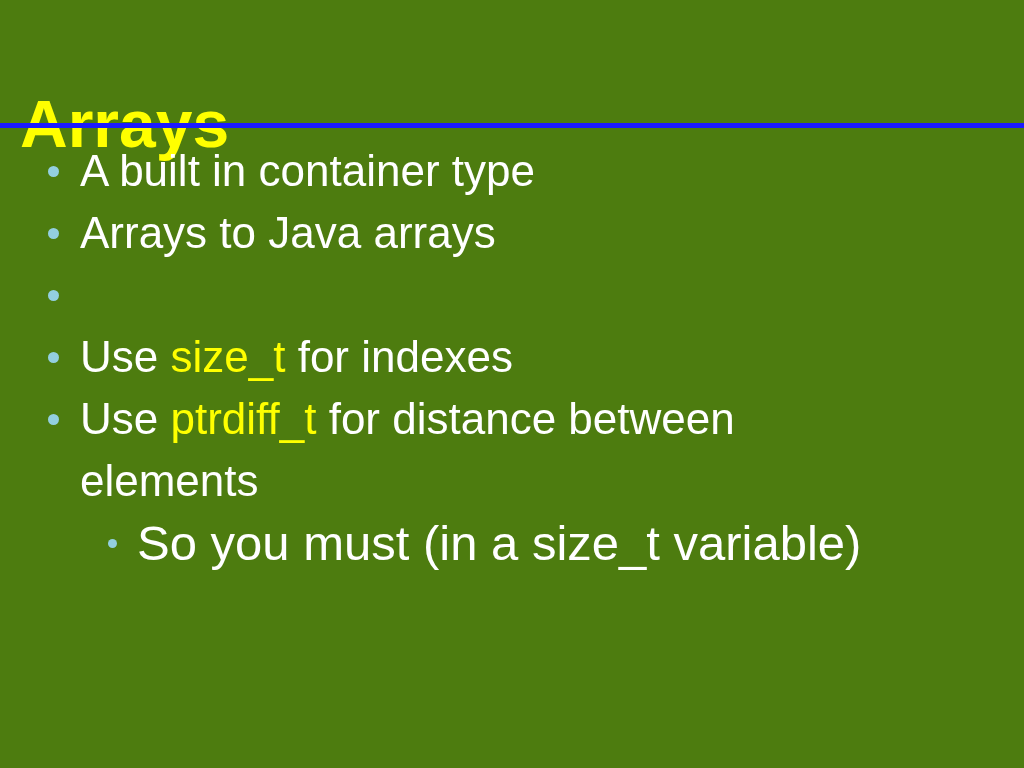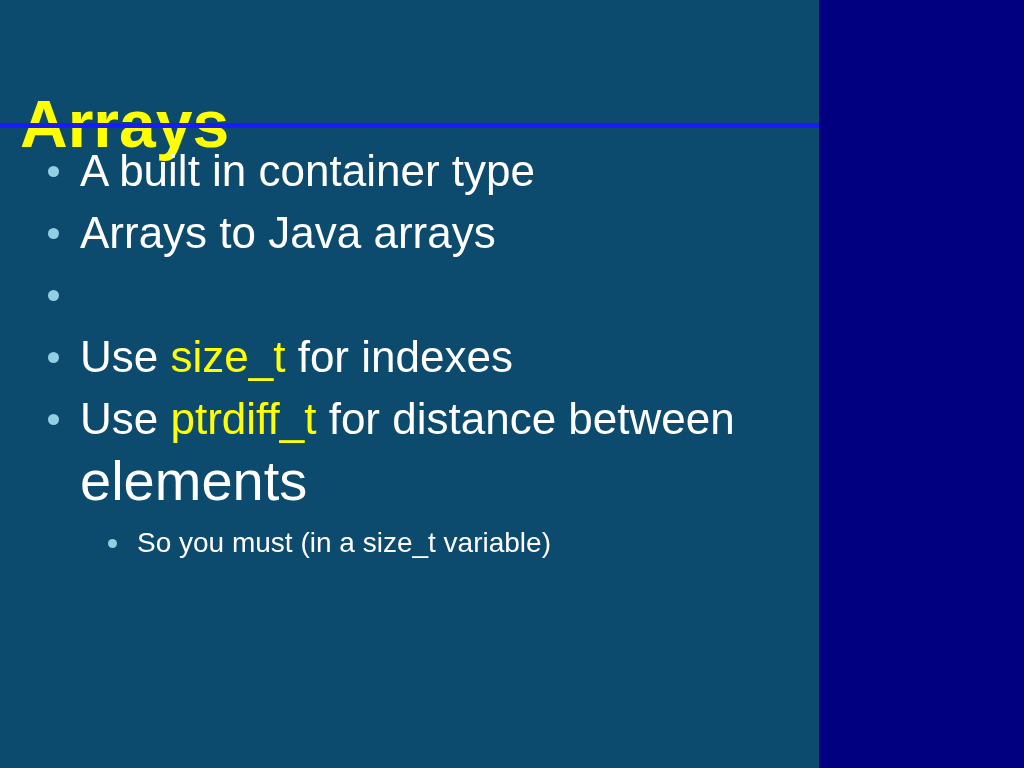"A built in container type" #slide { background: #0c4a6e -> #4d7c0f; width: 819px -> 1024px }
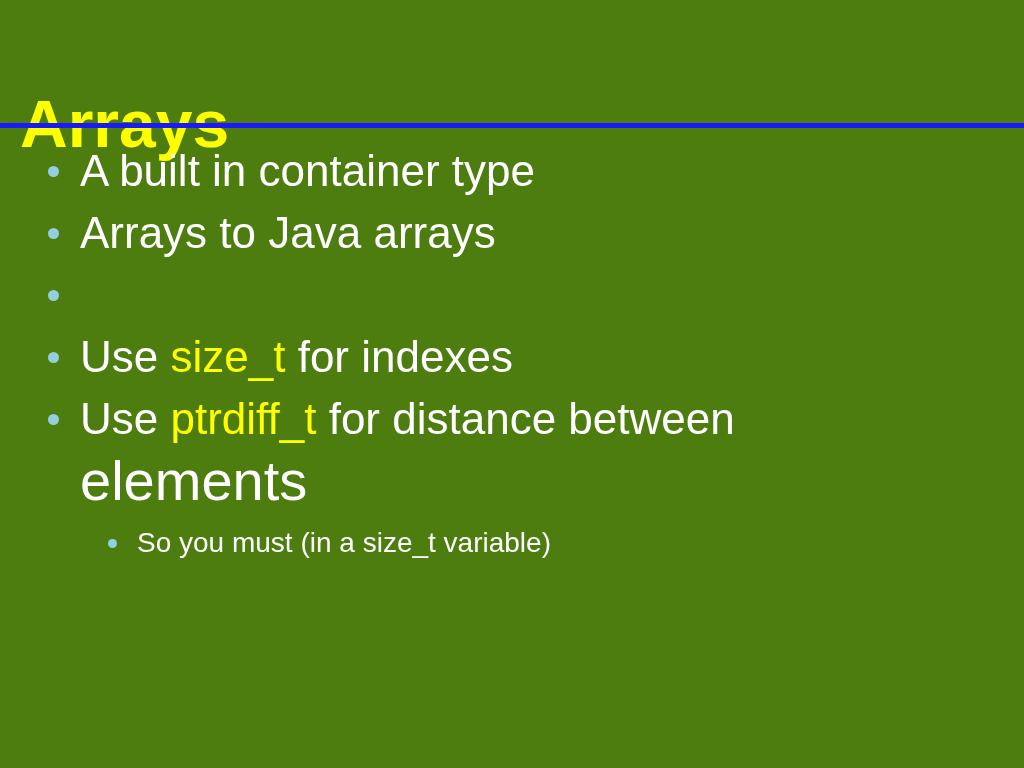"elements" .cont-row { font-size: 56px -> 44px }
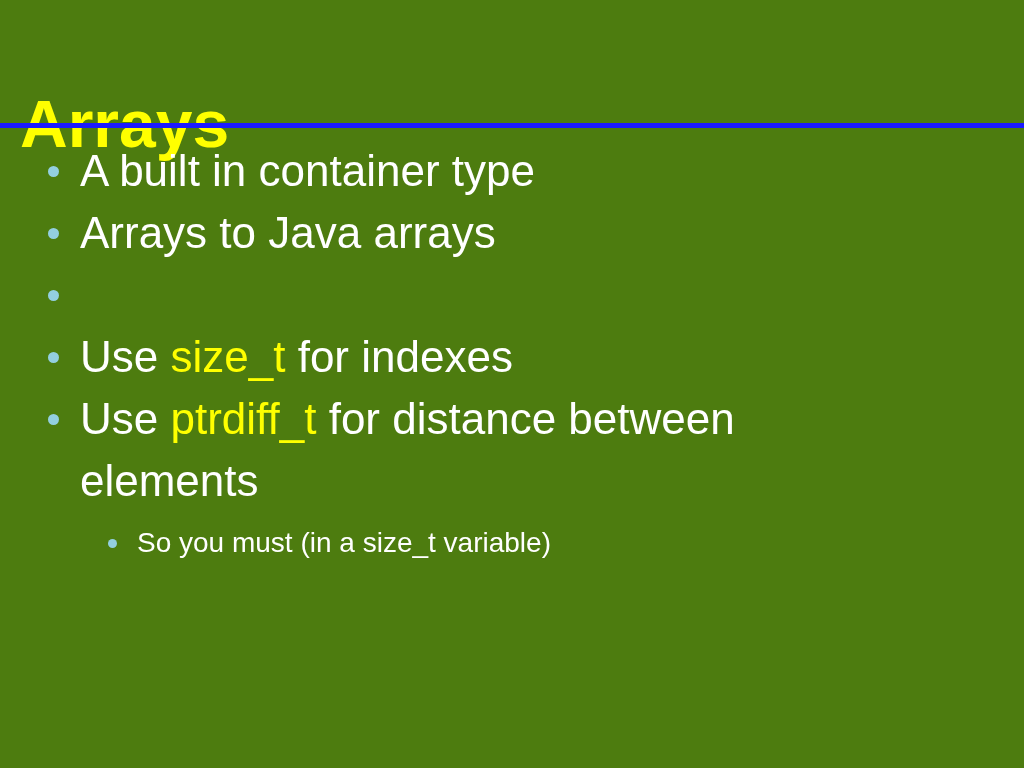"So you must (in a" .sub-row { font-size: 28px -> 49px }
